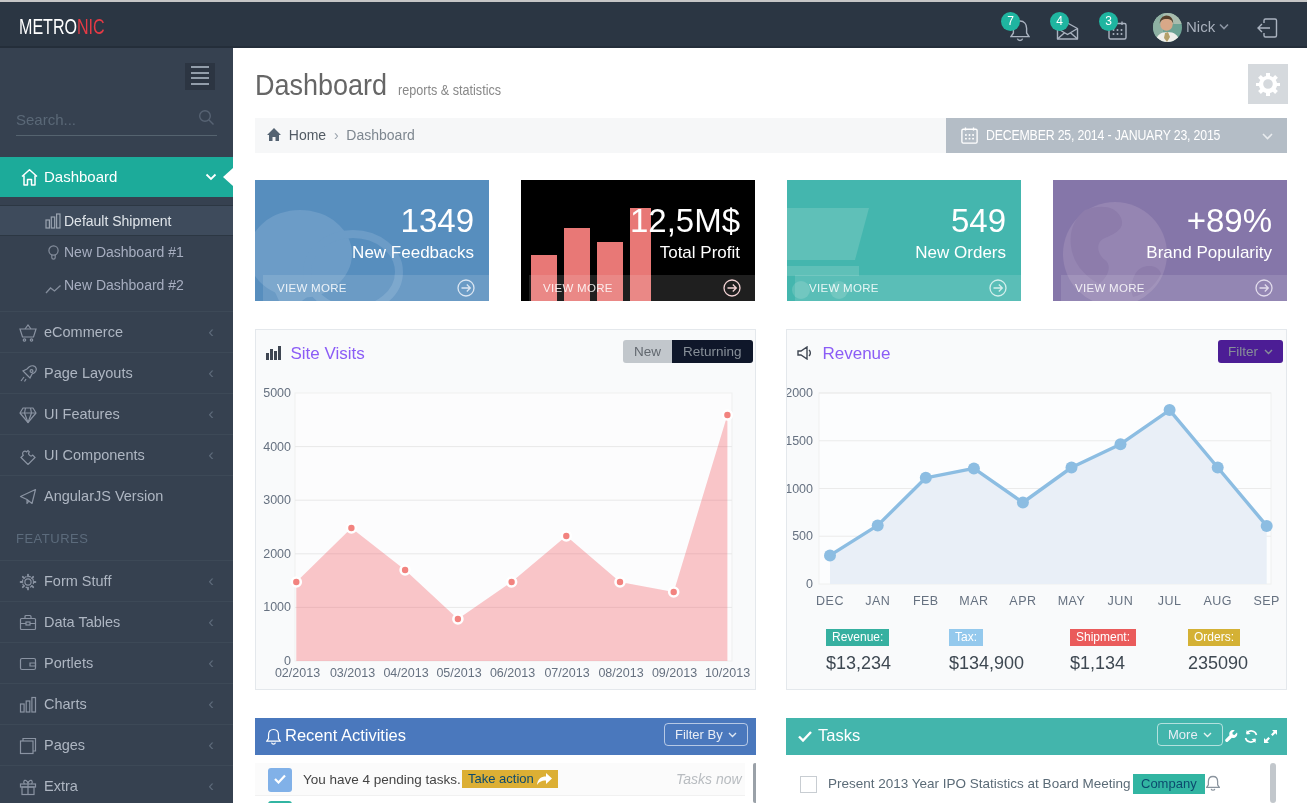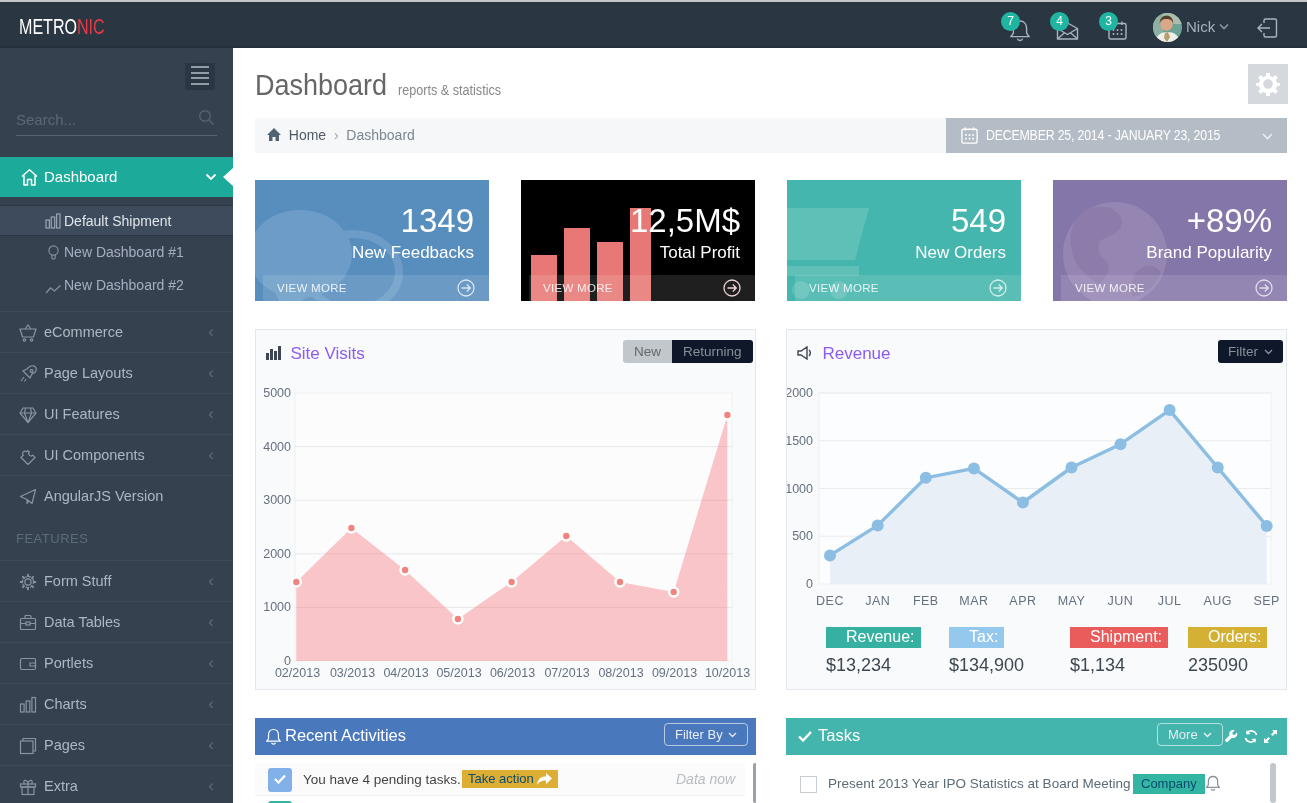"Filter" div.abs { background: #0f172a -> #4c1d95 }
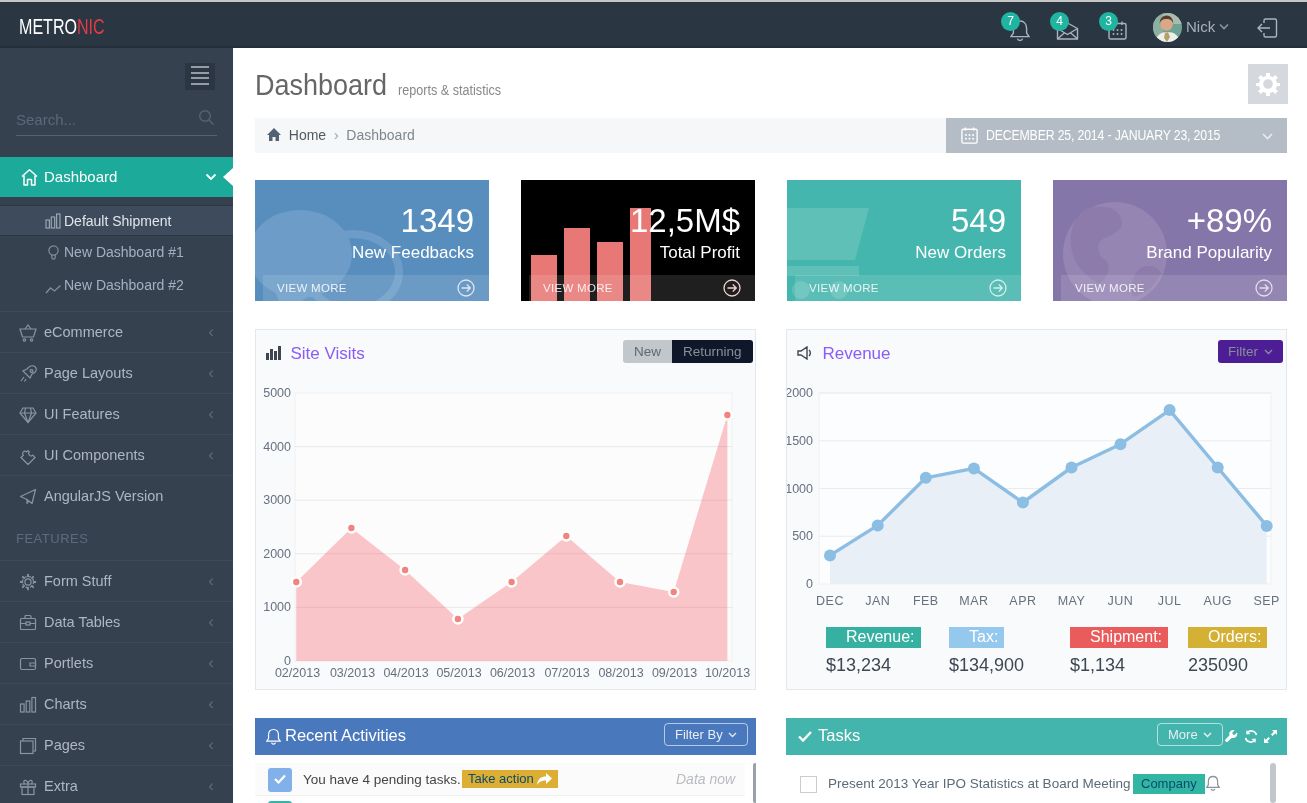"Revenue:" .lbl { font-size: 16px -> 12px; padding: 1px 6px 2px 20px -> 1px 6px 2px 6px }
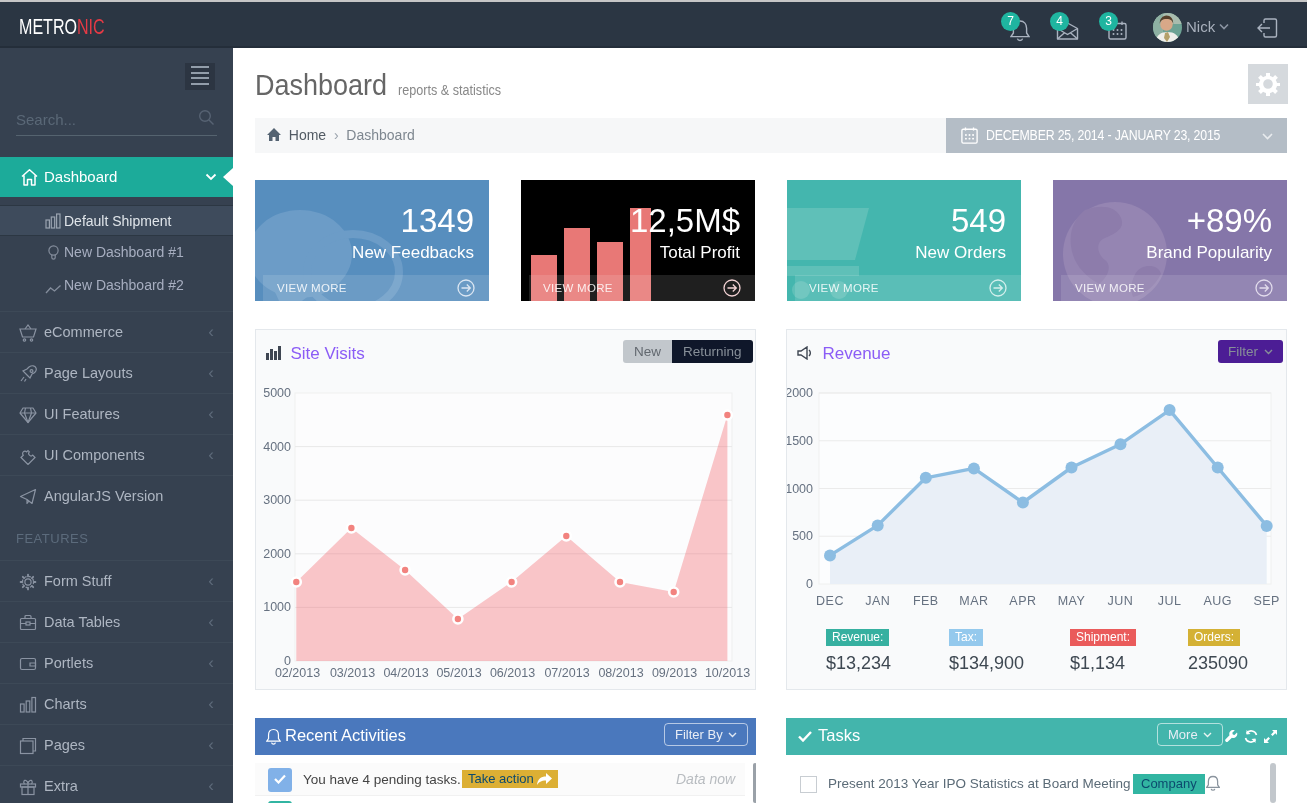"Data now" span.abs { text: Data -> Tasks }
